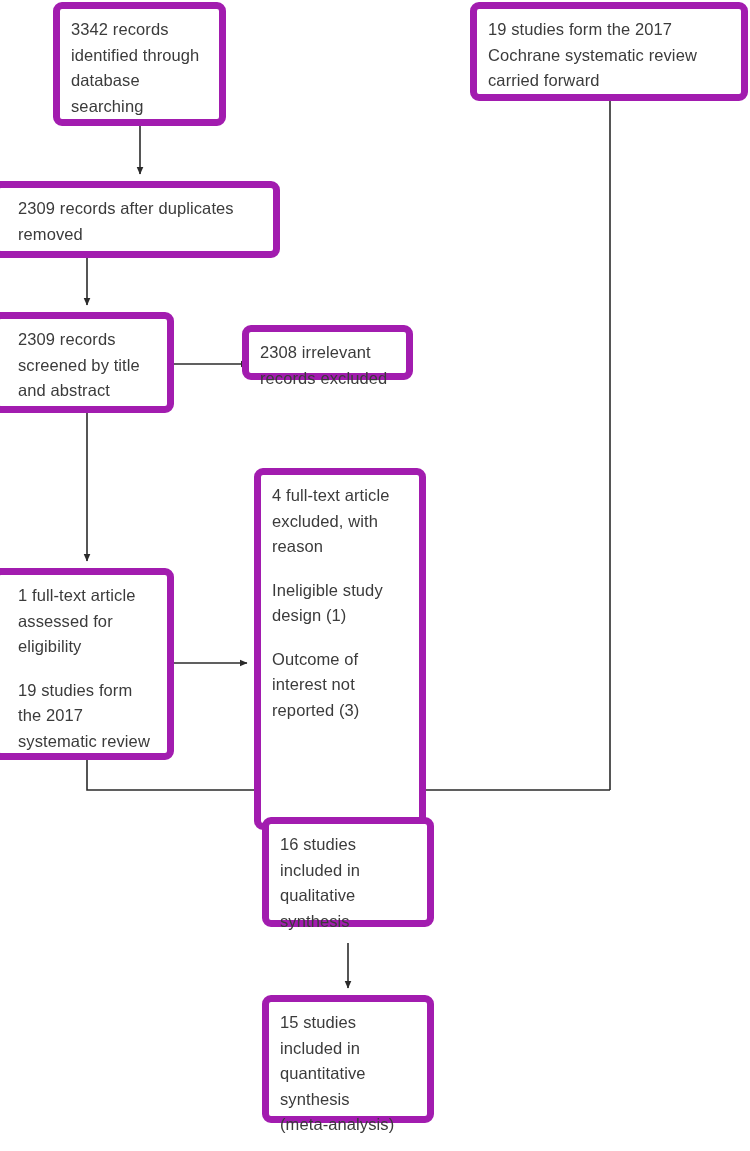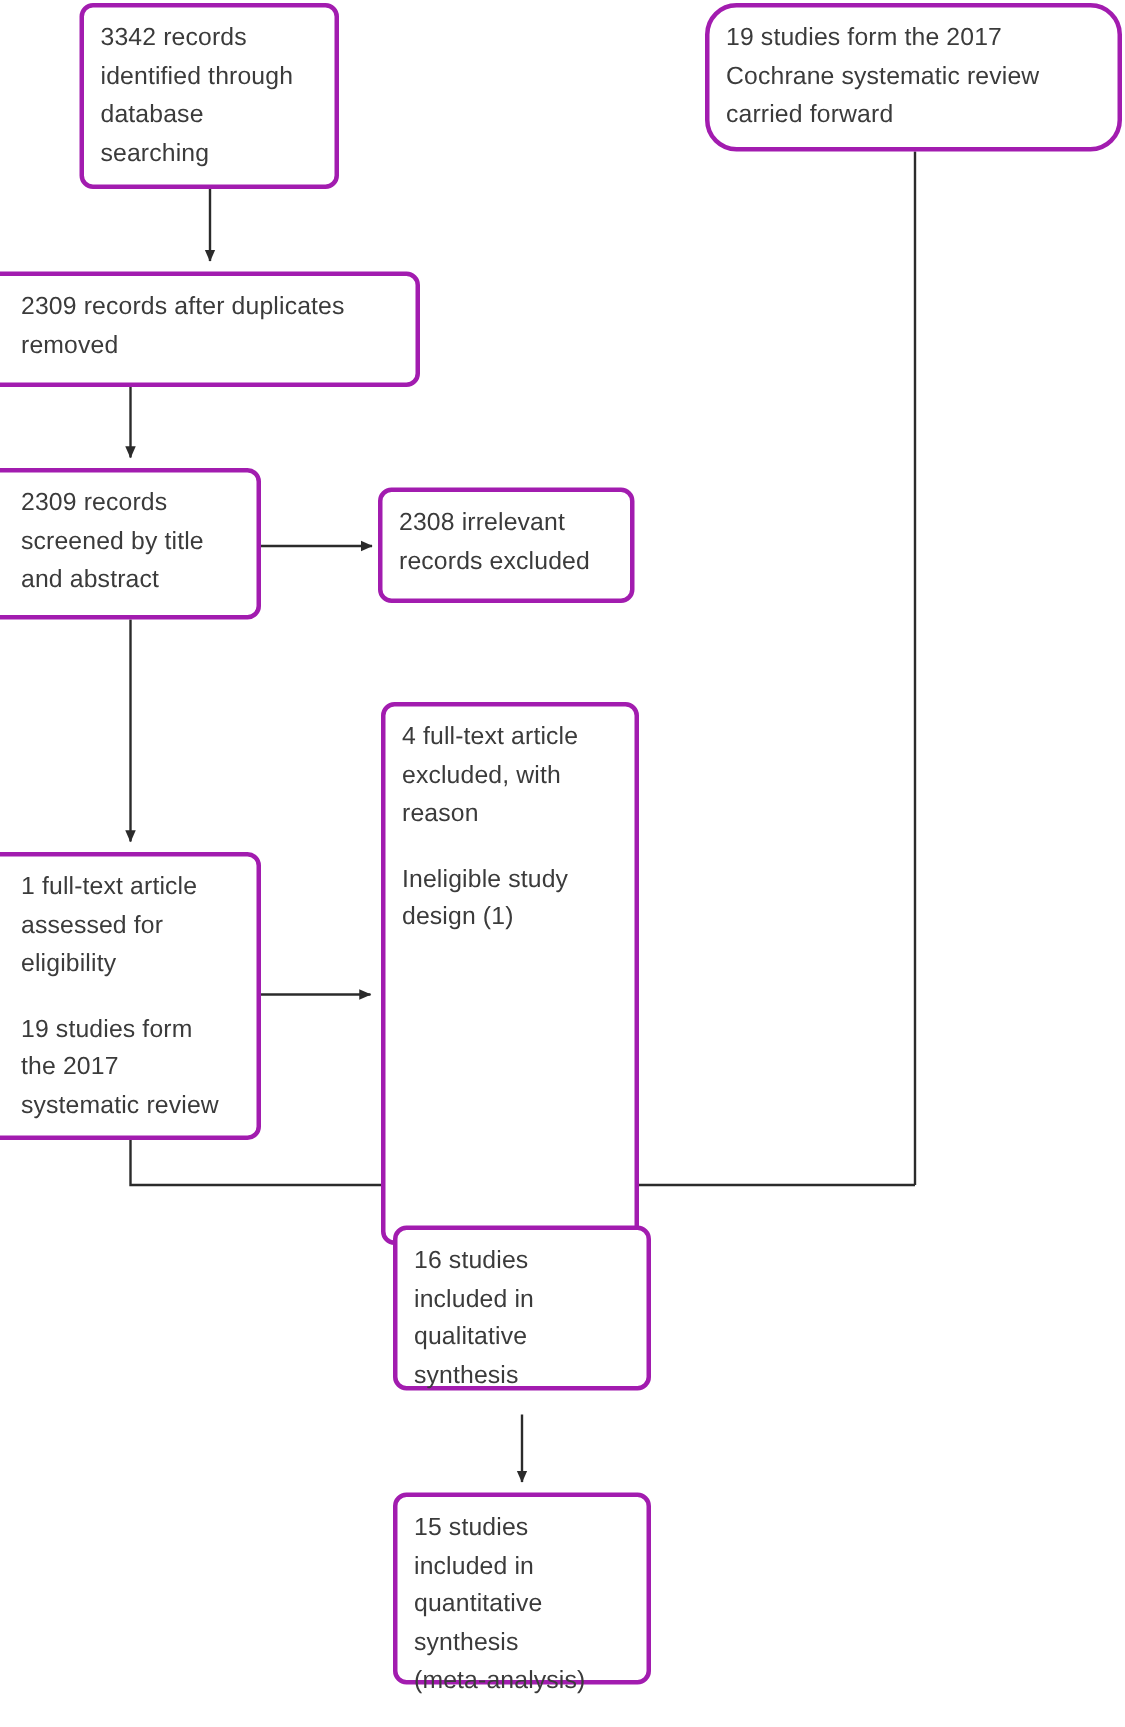"3342 records" .node { border: 3px solid #a21caf -> 7px solid #a21caf }
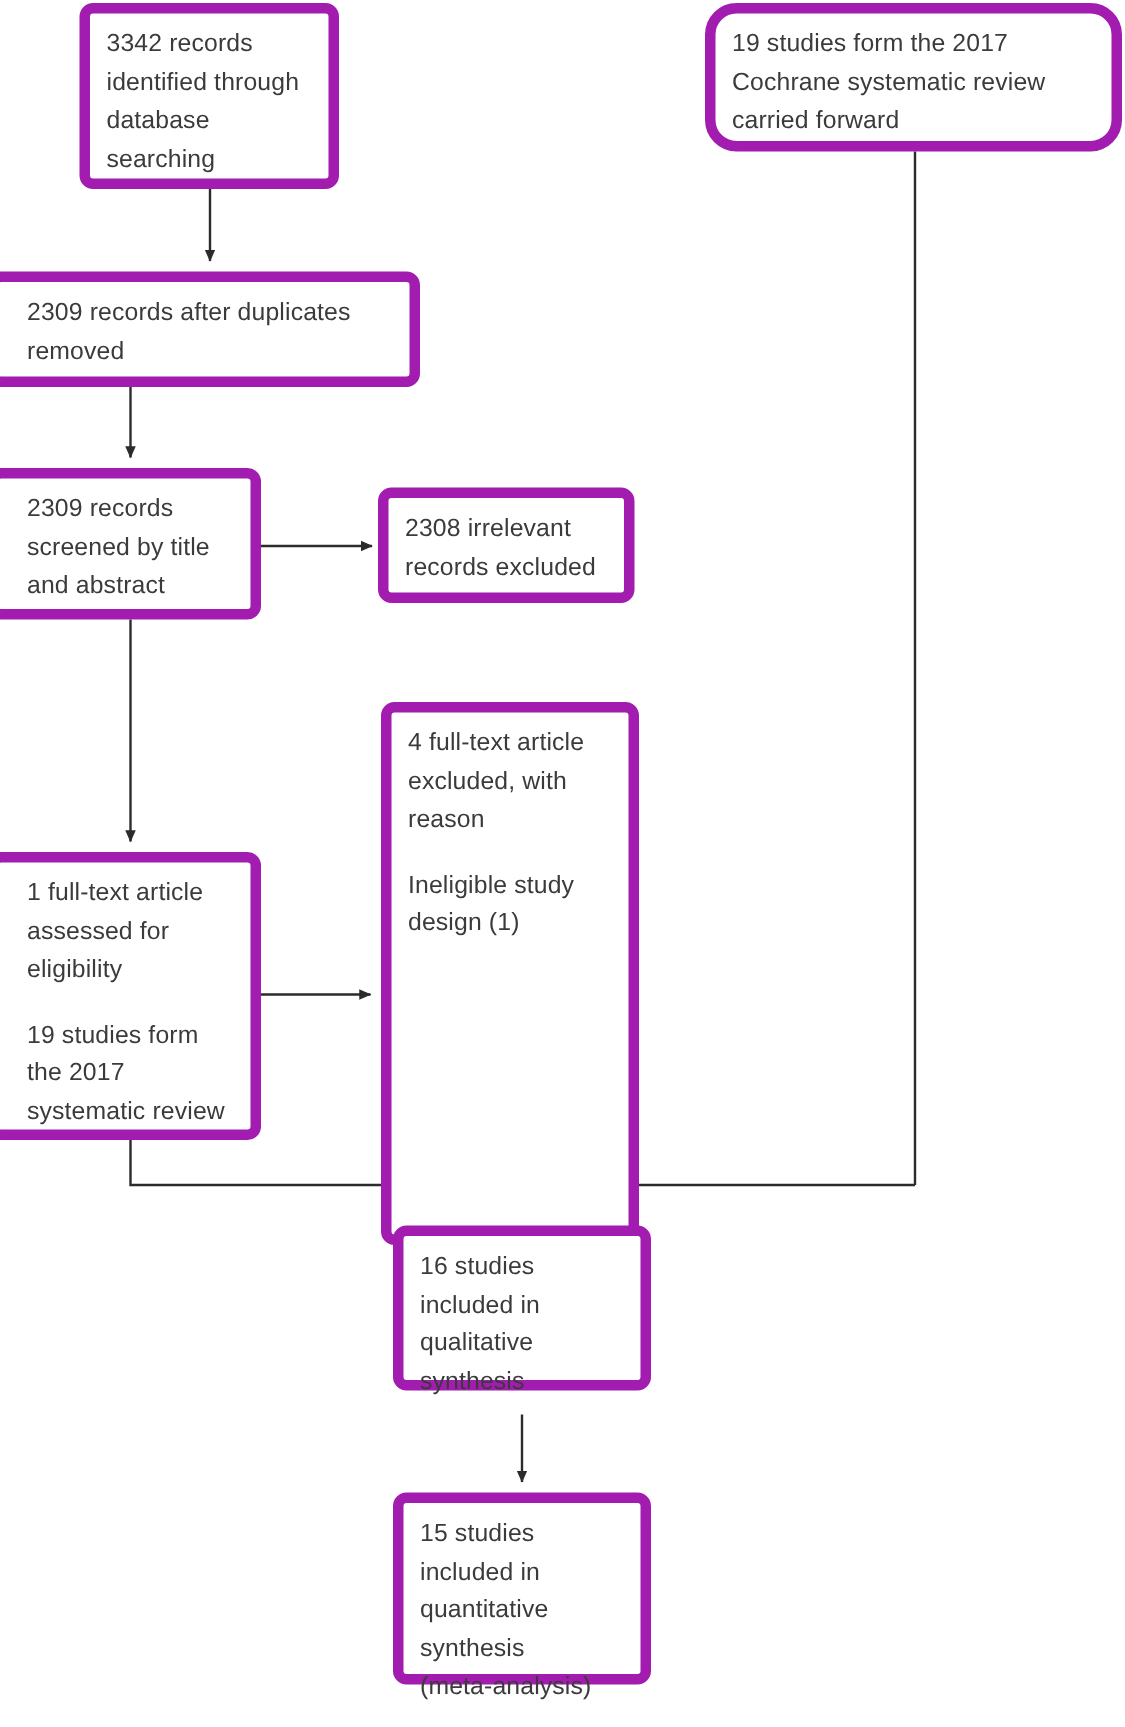"19 studies form the 2017" div.node { border-radius: 21px -> none }
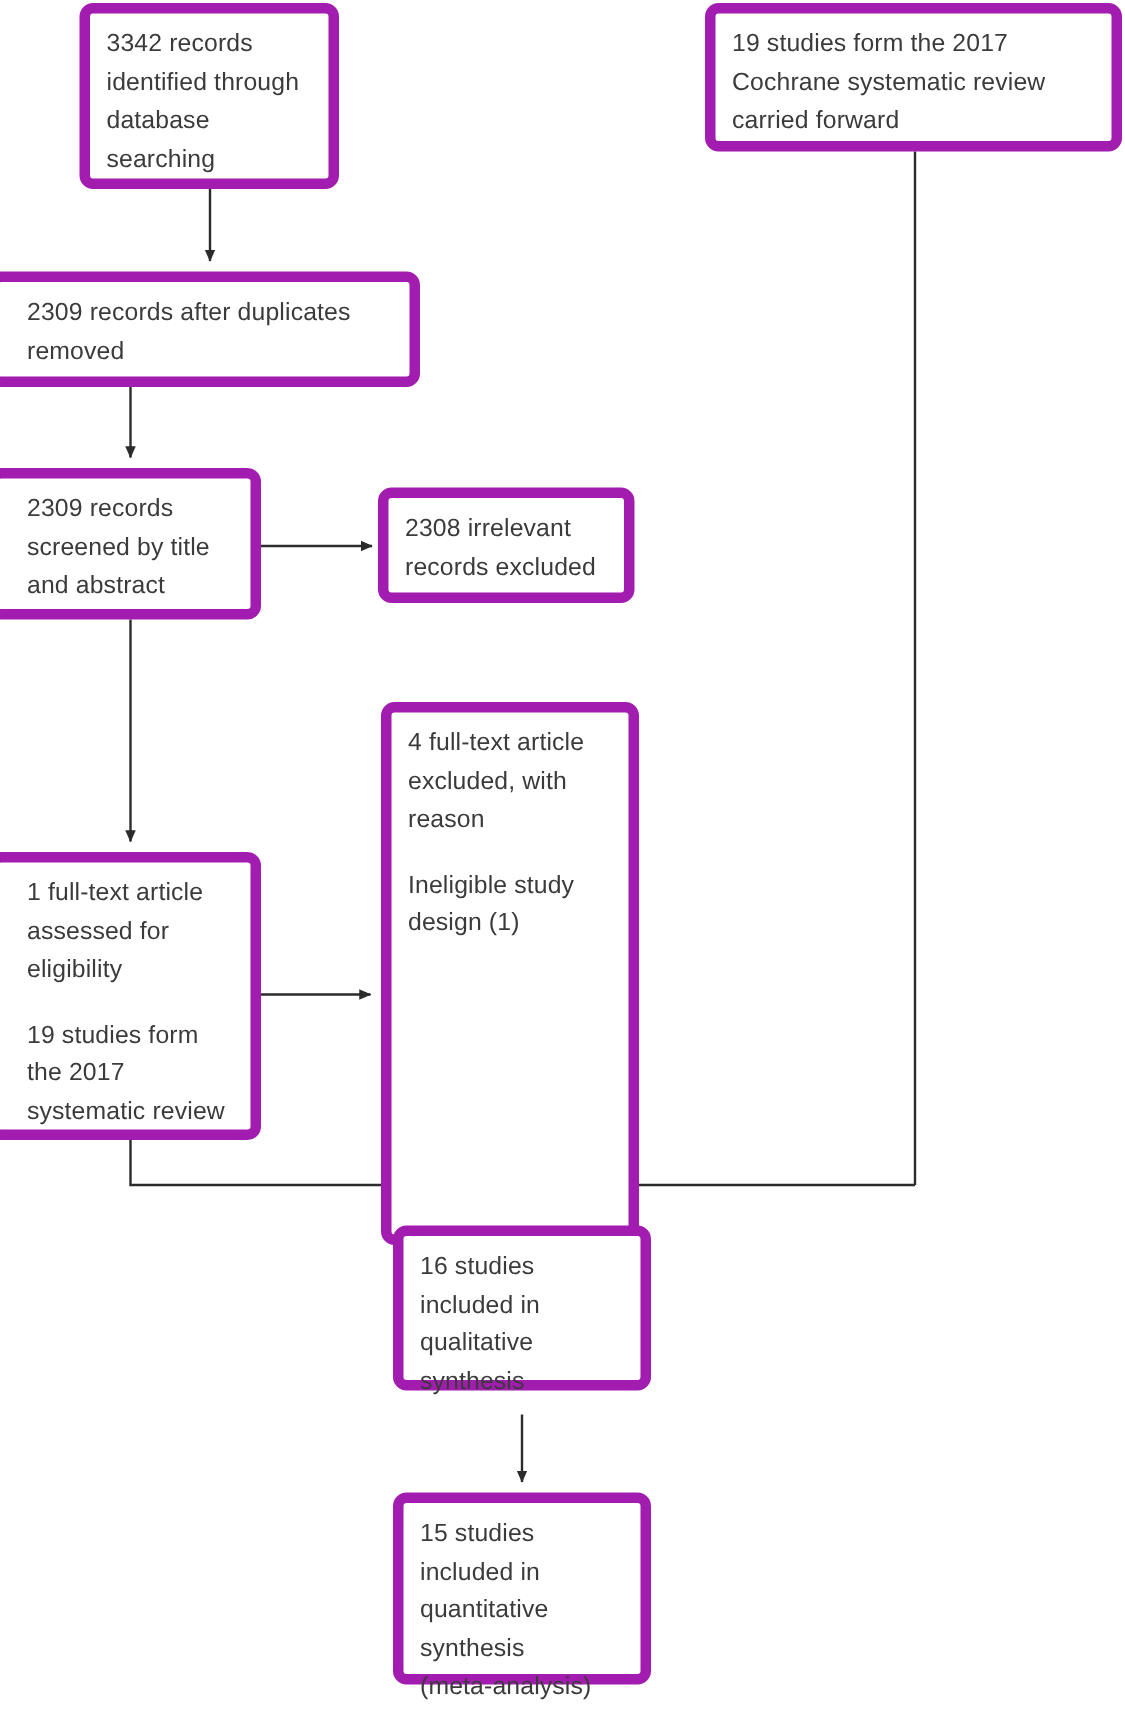"2308 irrelevant" div.node { height: 77px -> 55px; left: 252px -> 242px }
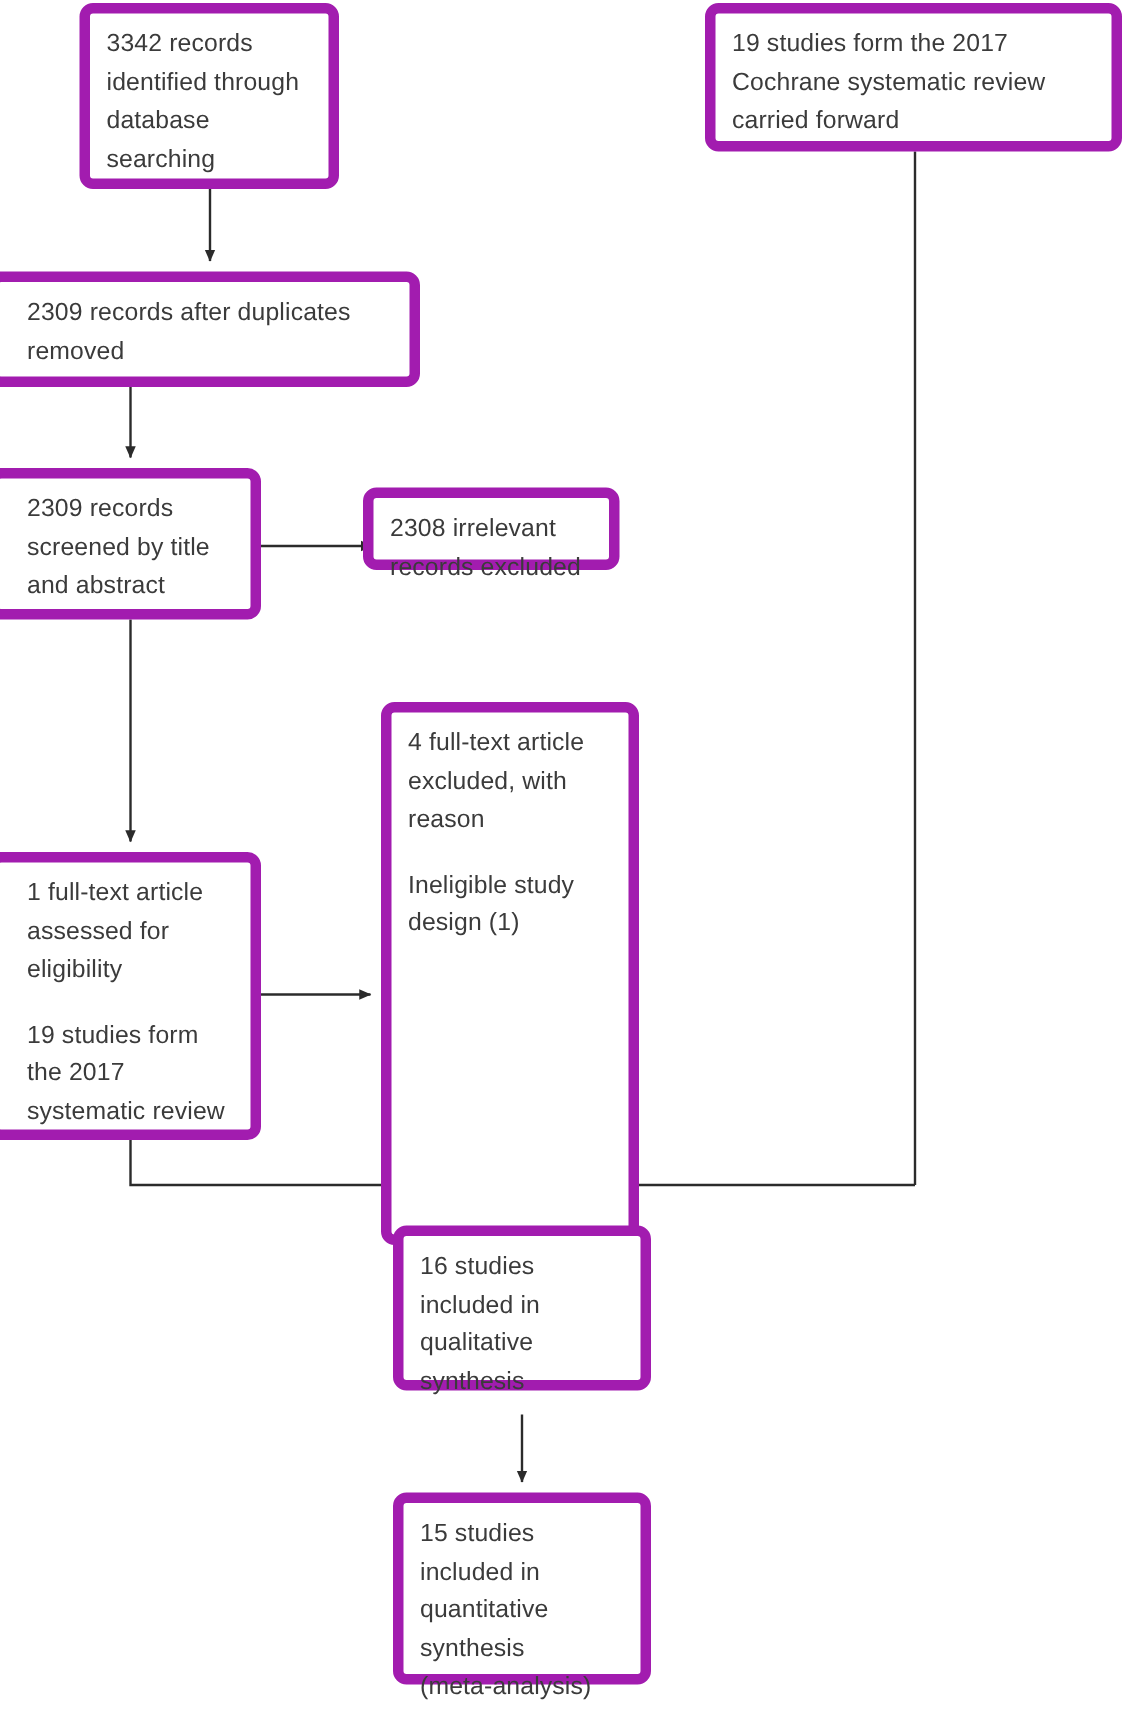"Outcome of" div.node-text { html: none -> <div>Outcome of interest not reported (3)</div> }
